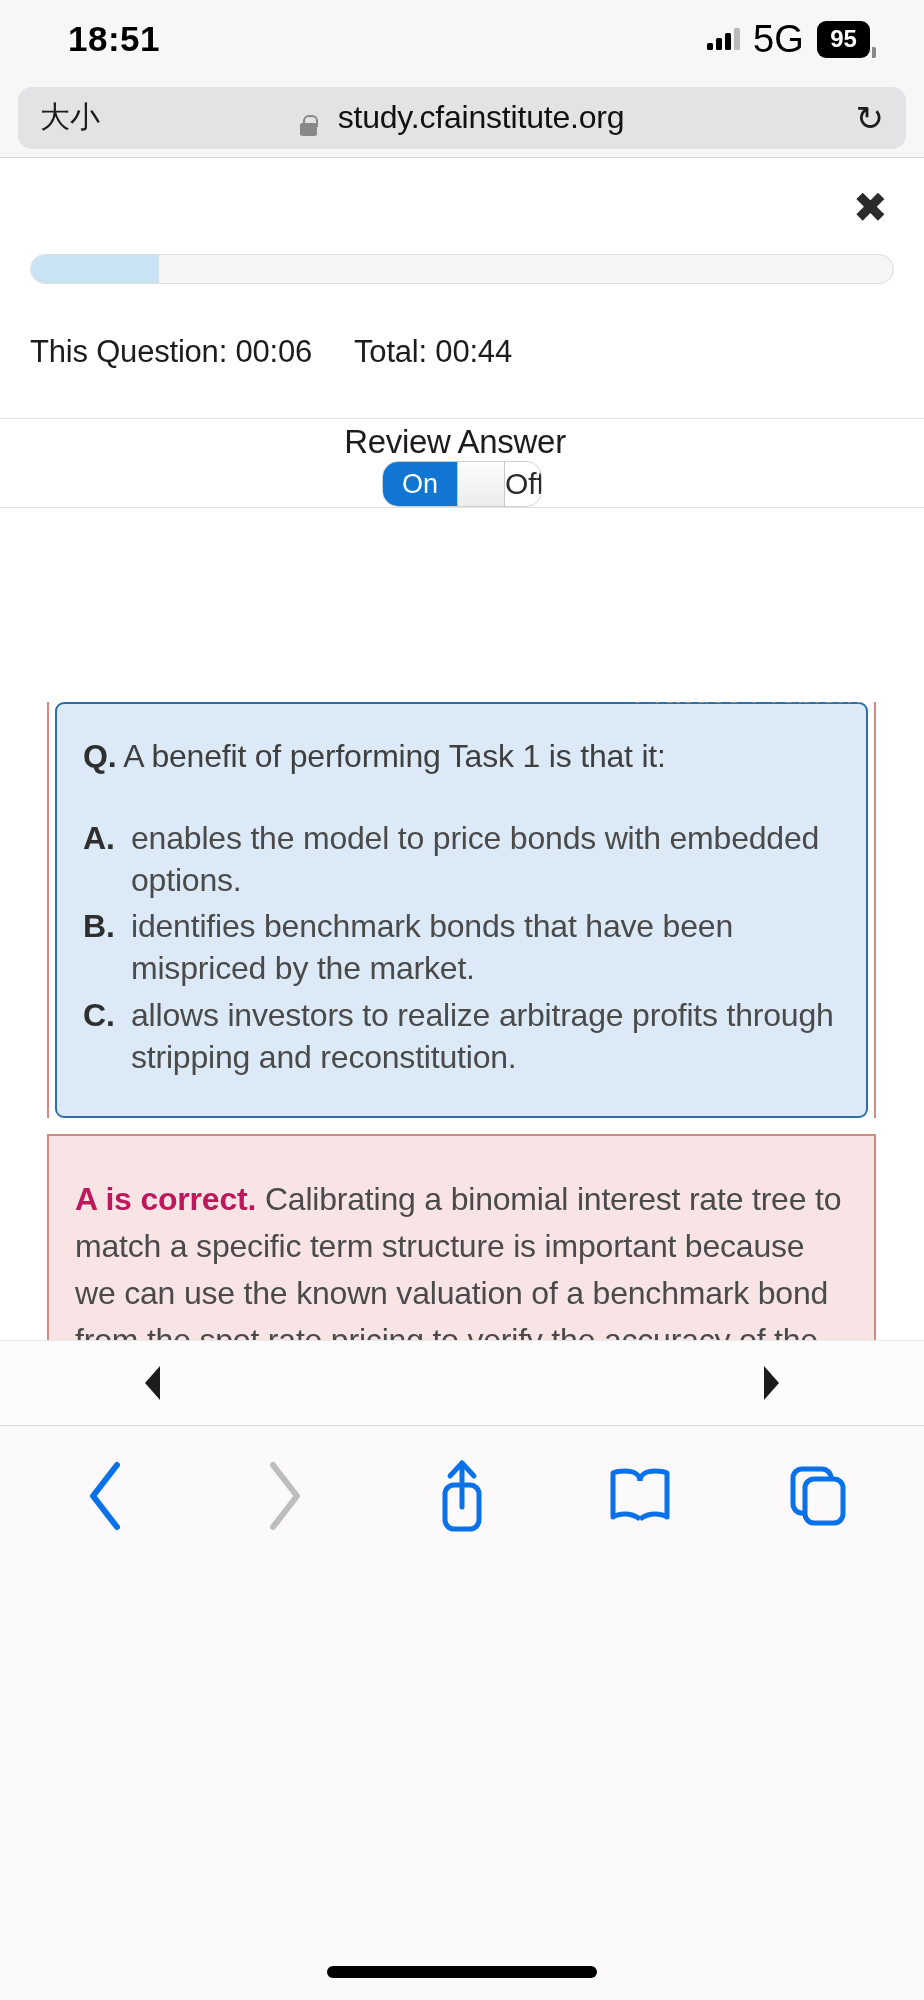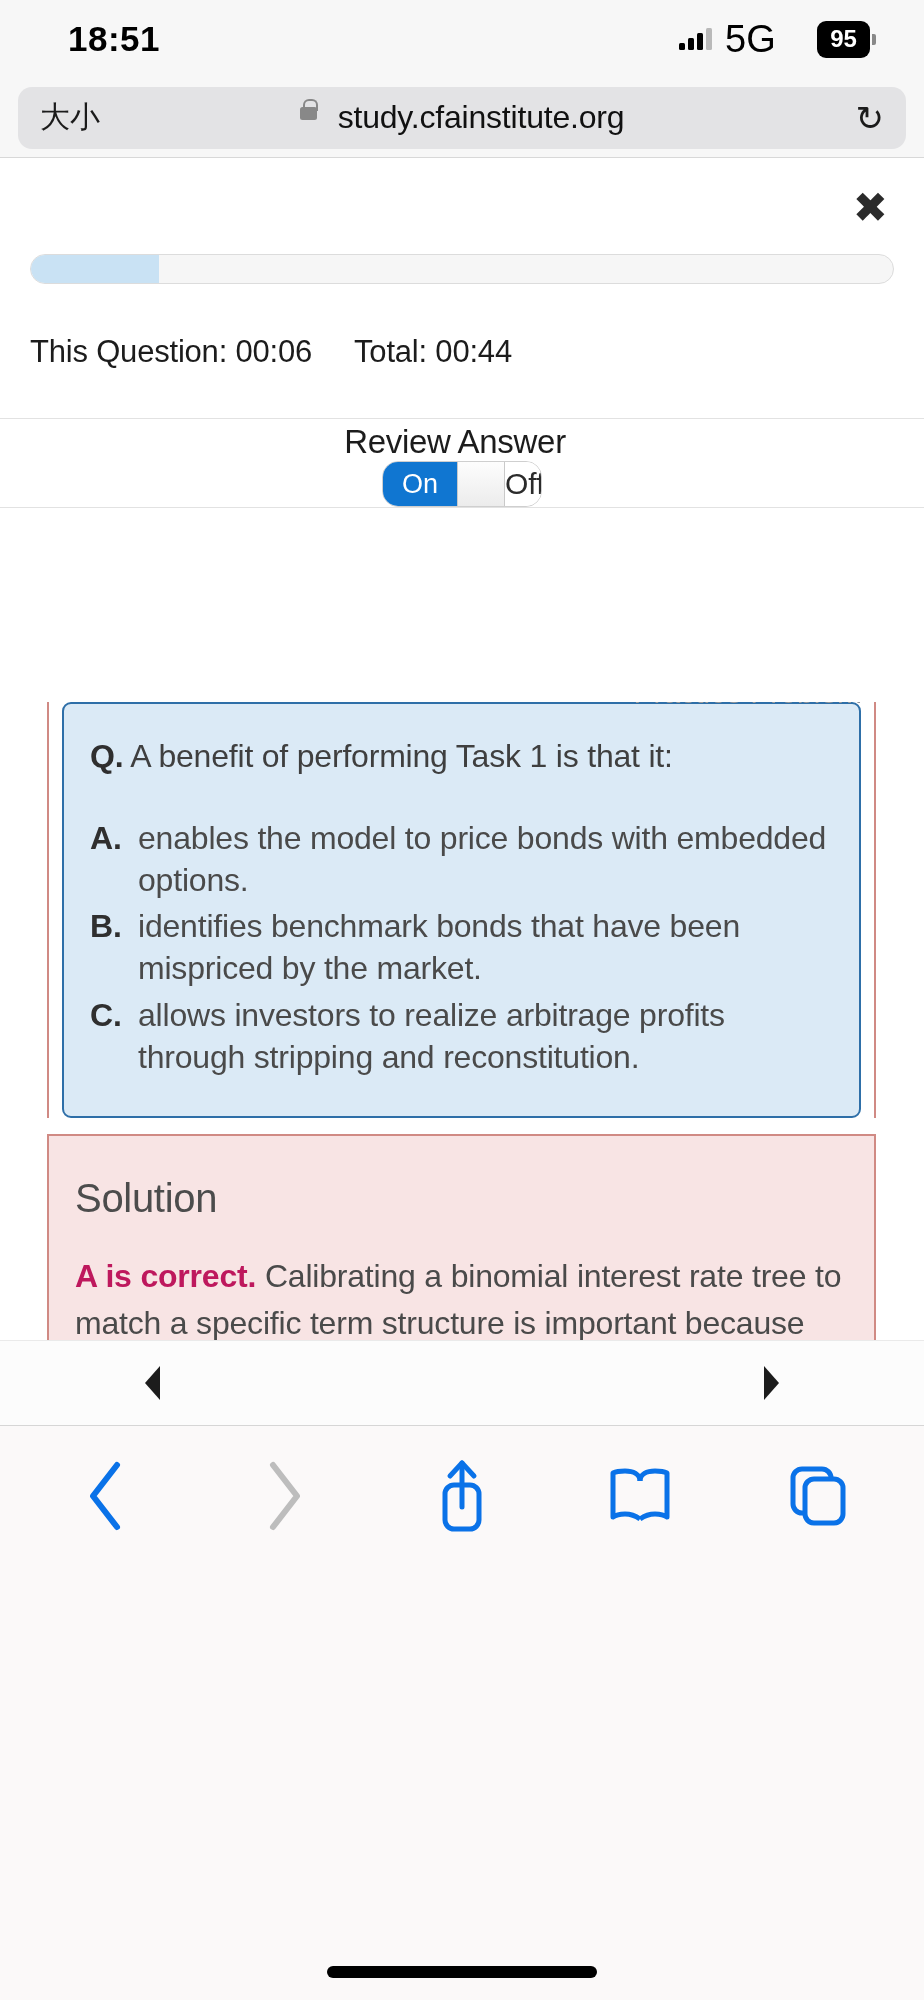"95" .battery-wrap { align-items: center -> flex-end; margin-left: 28px -> none }
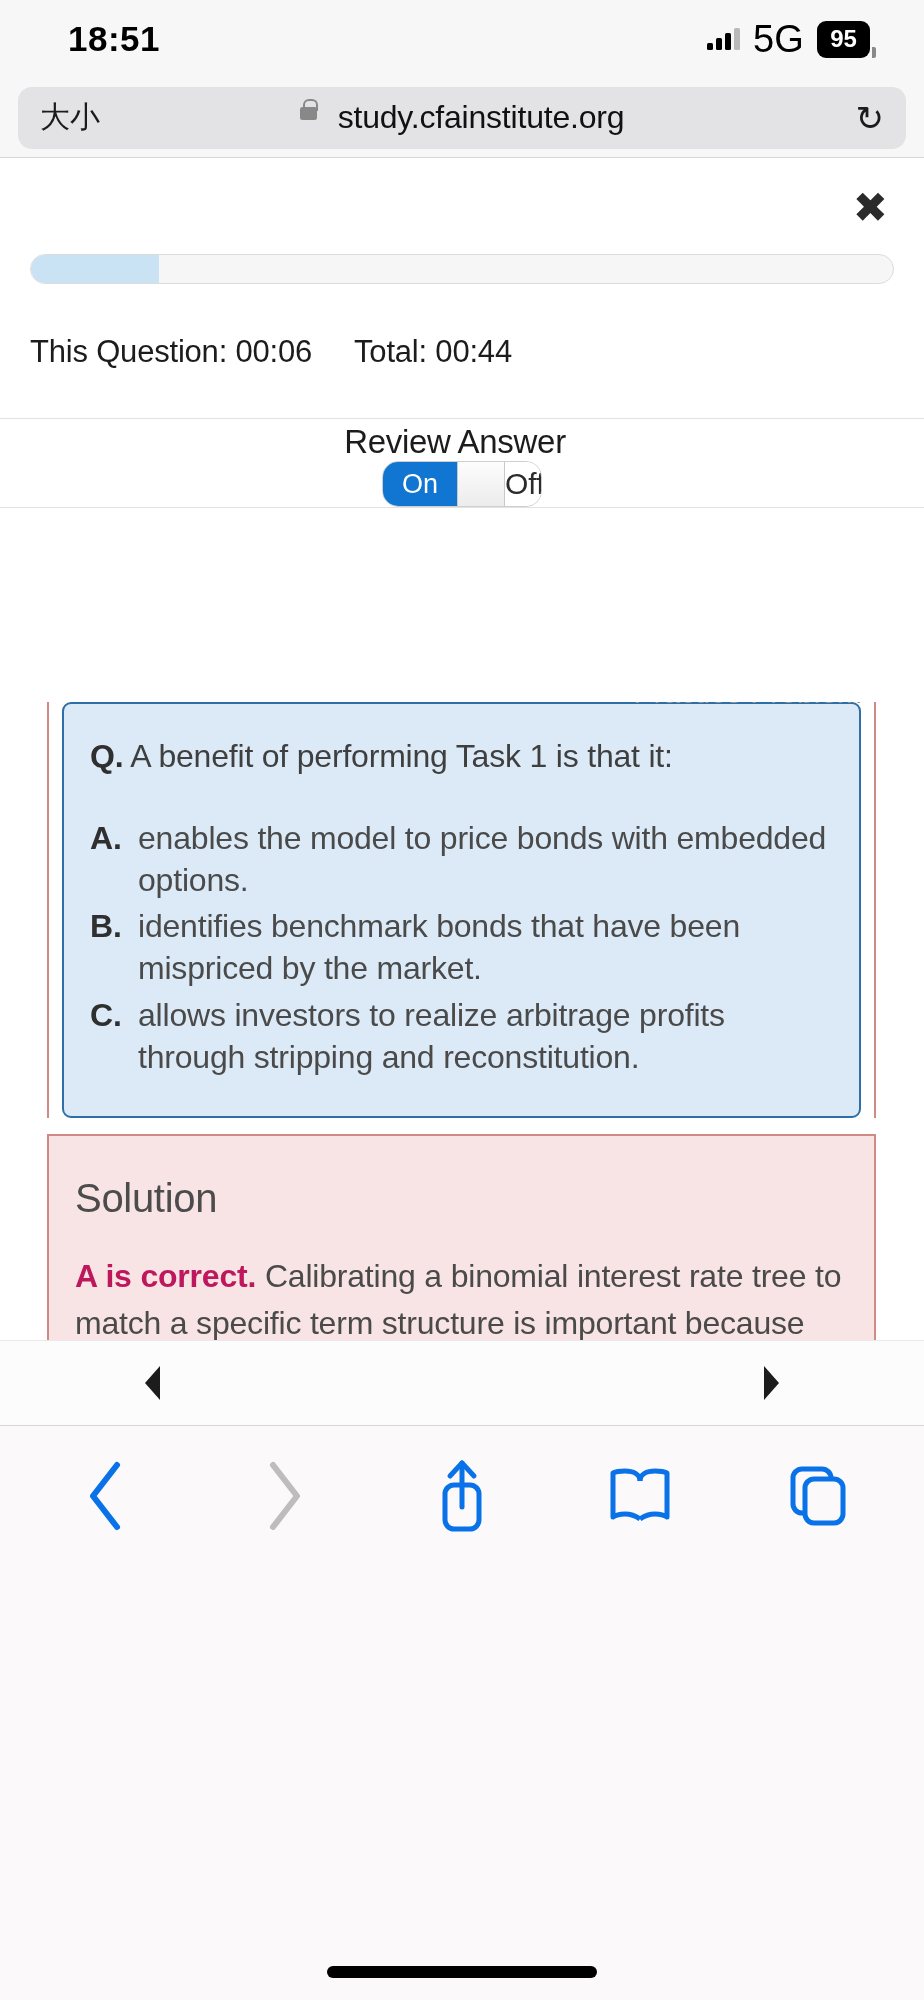"study.cfainstitute.org" .url-center { align-items: flex-start -> flex-end }
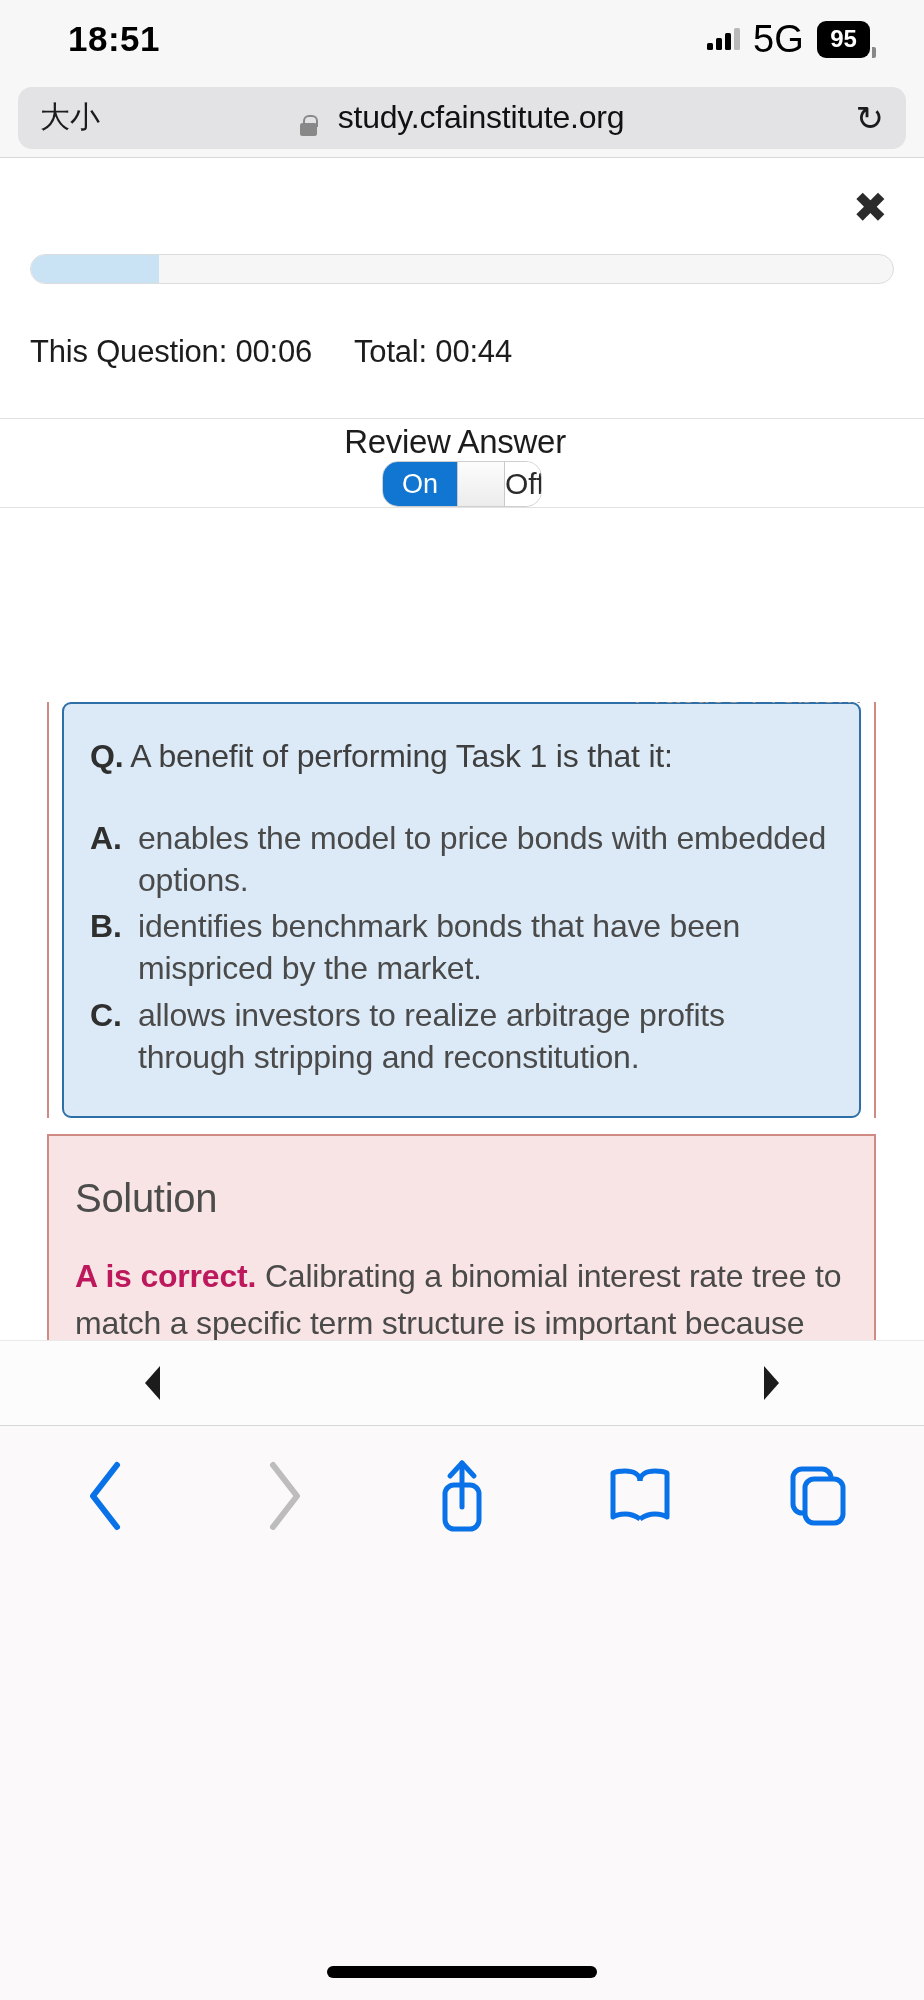"Q. A benefit of performing" .q-outer { padding: 0 13px -> 0 6px }
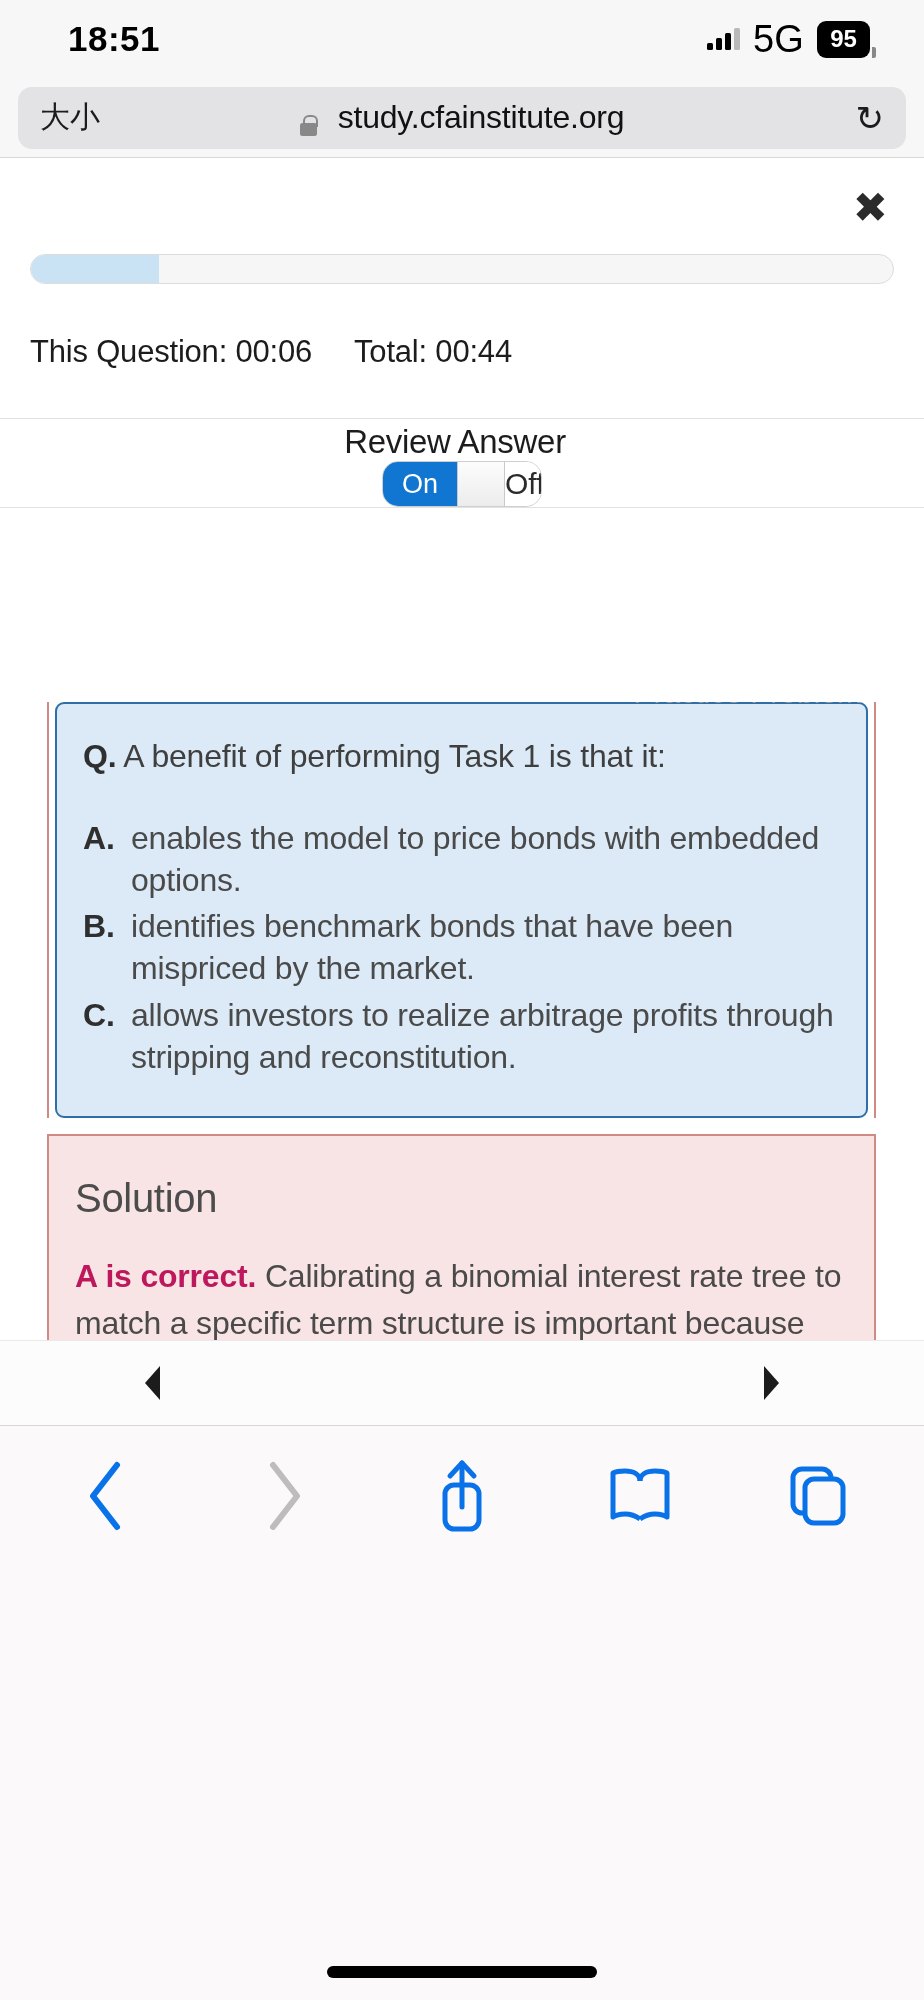"Solution" div.sol-title { html: <div>Solution</div> -> none }
